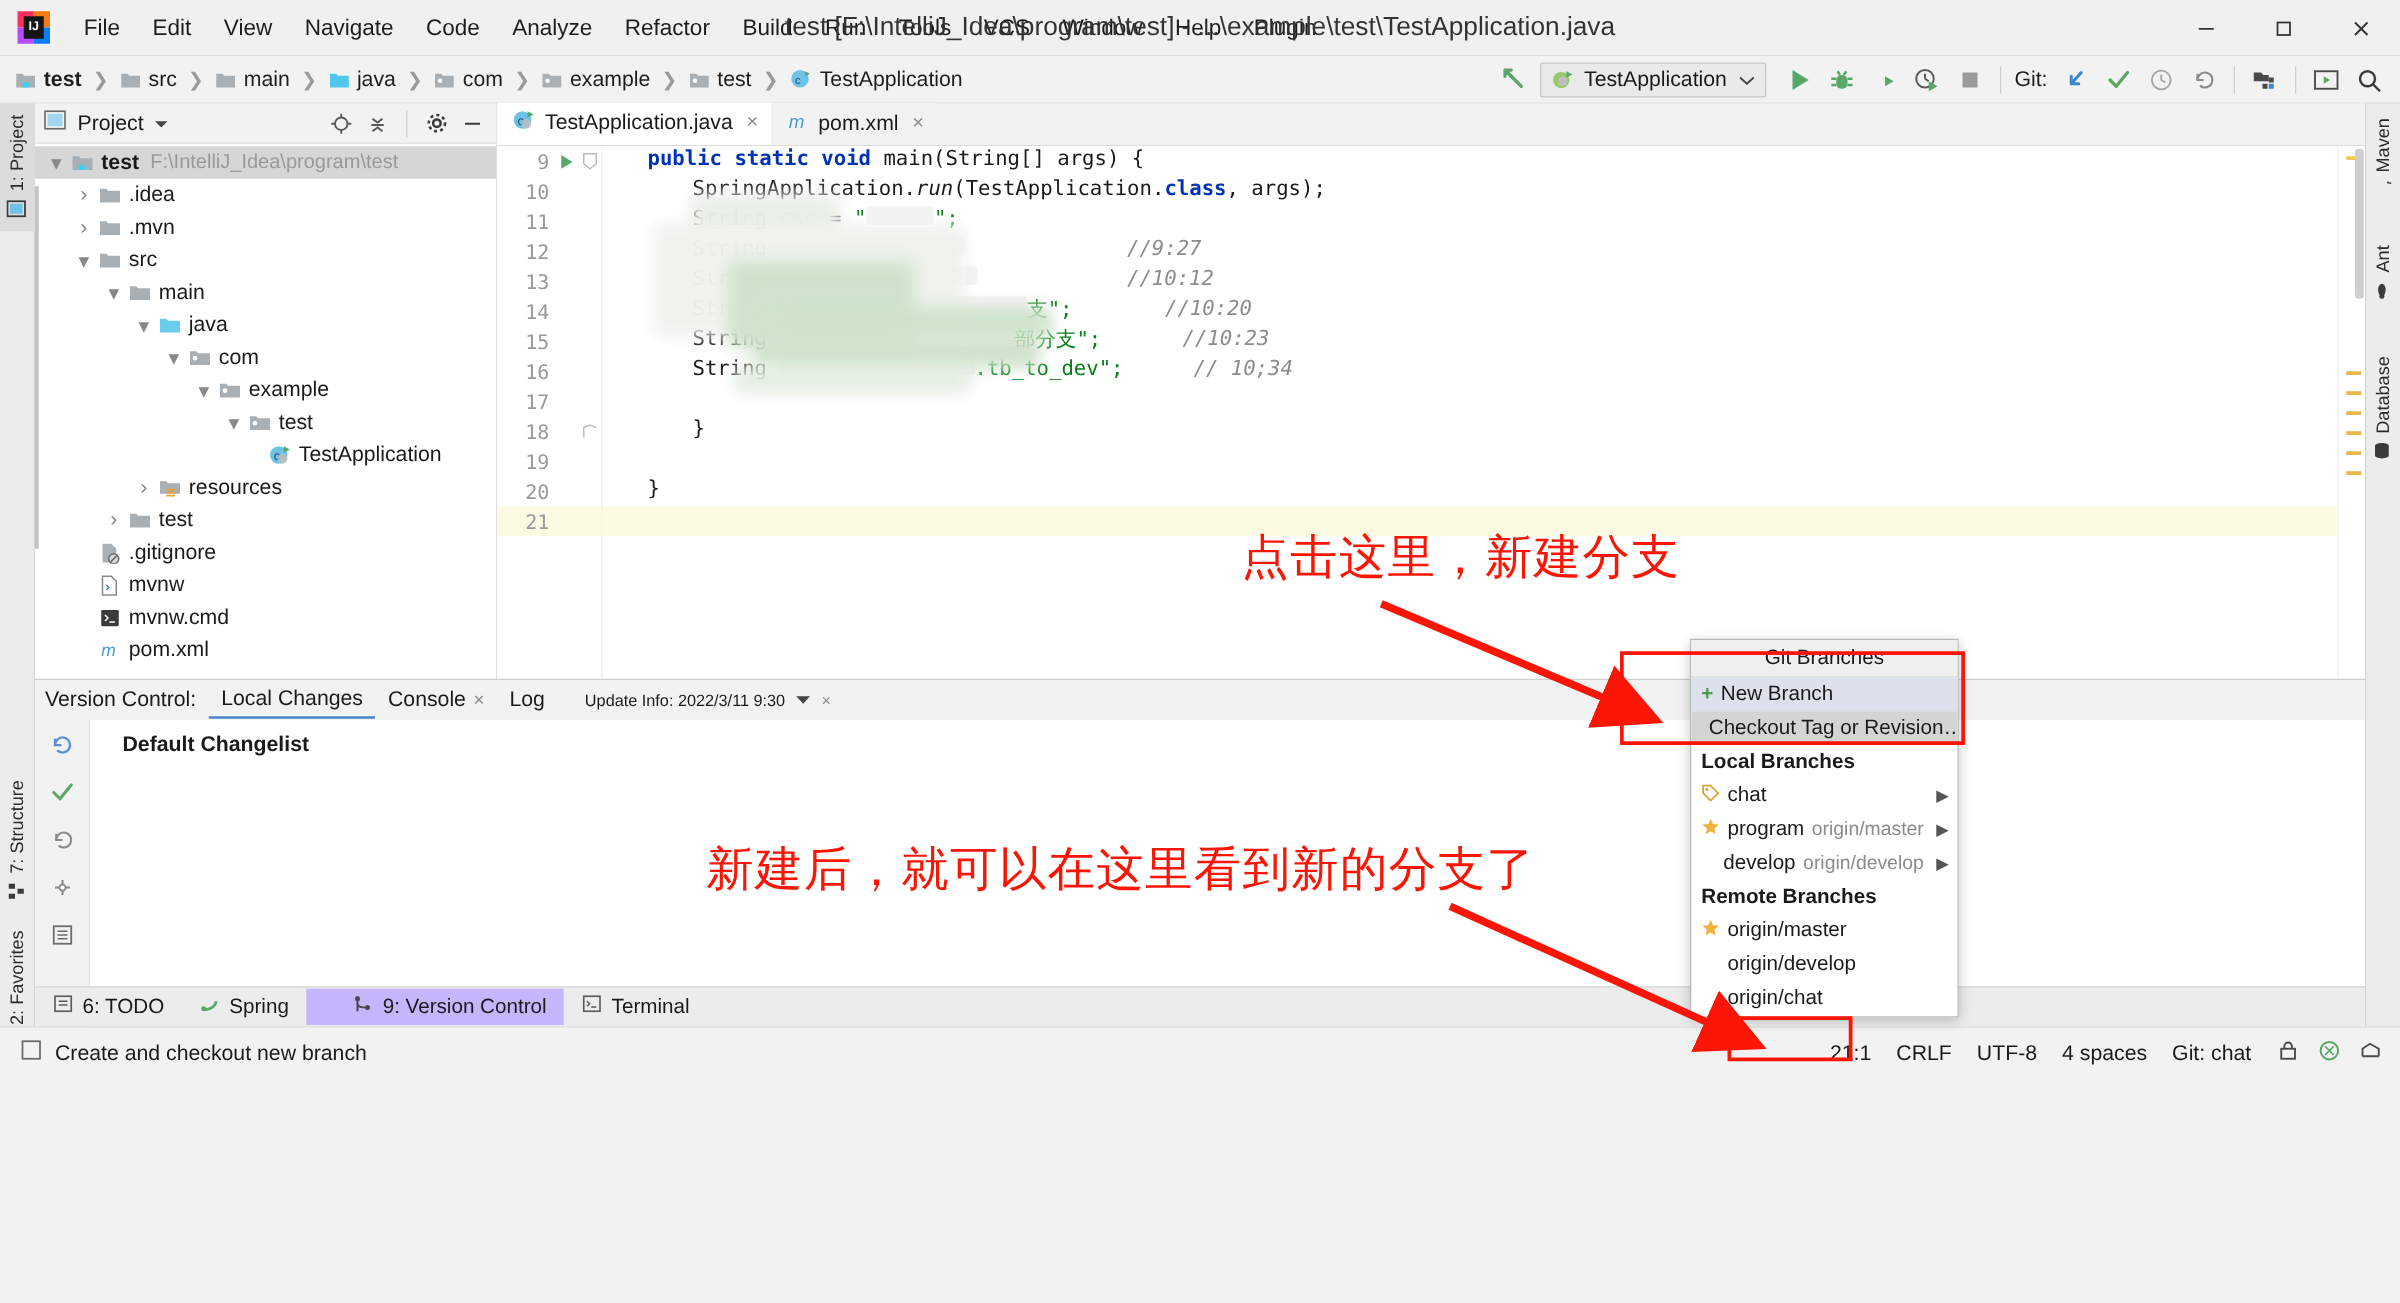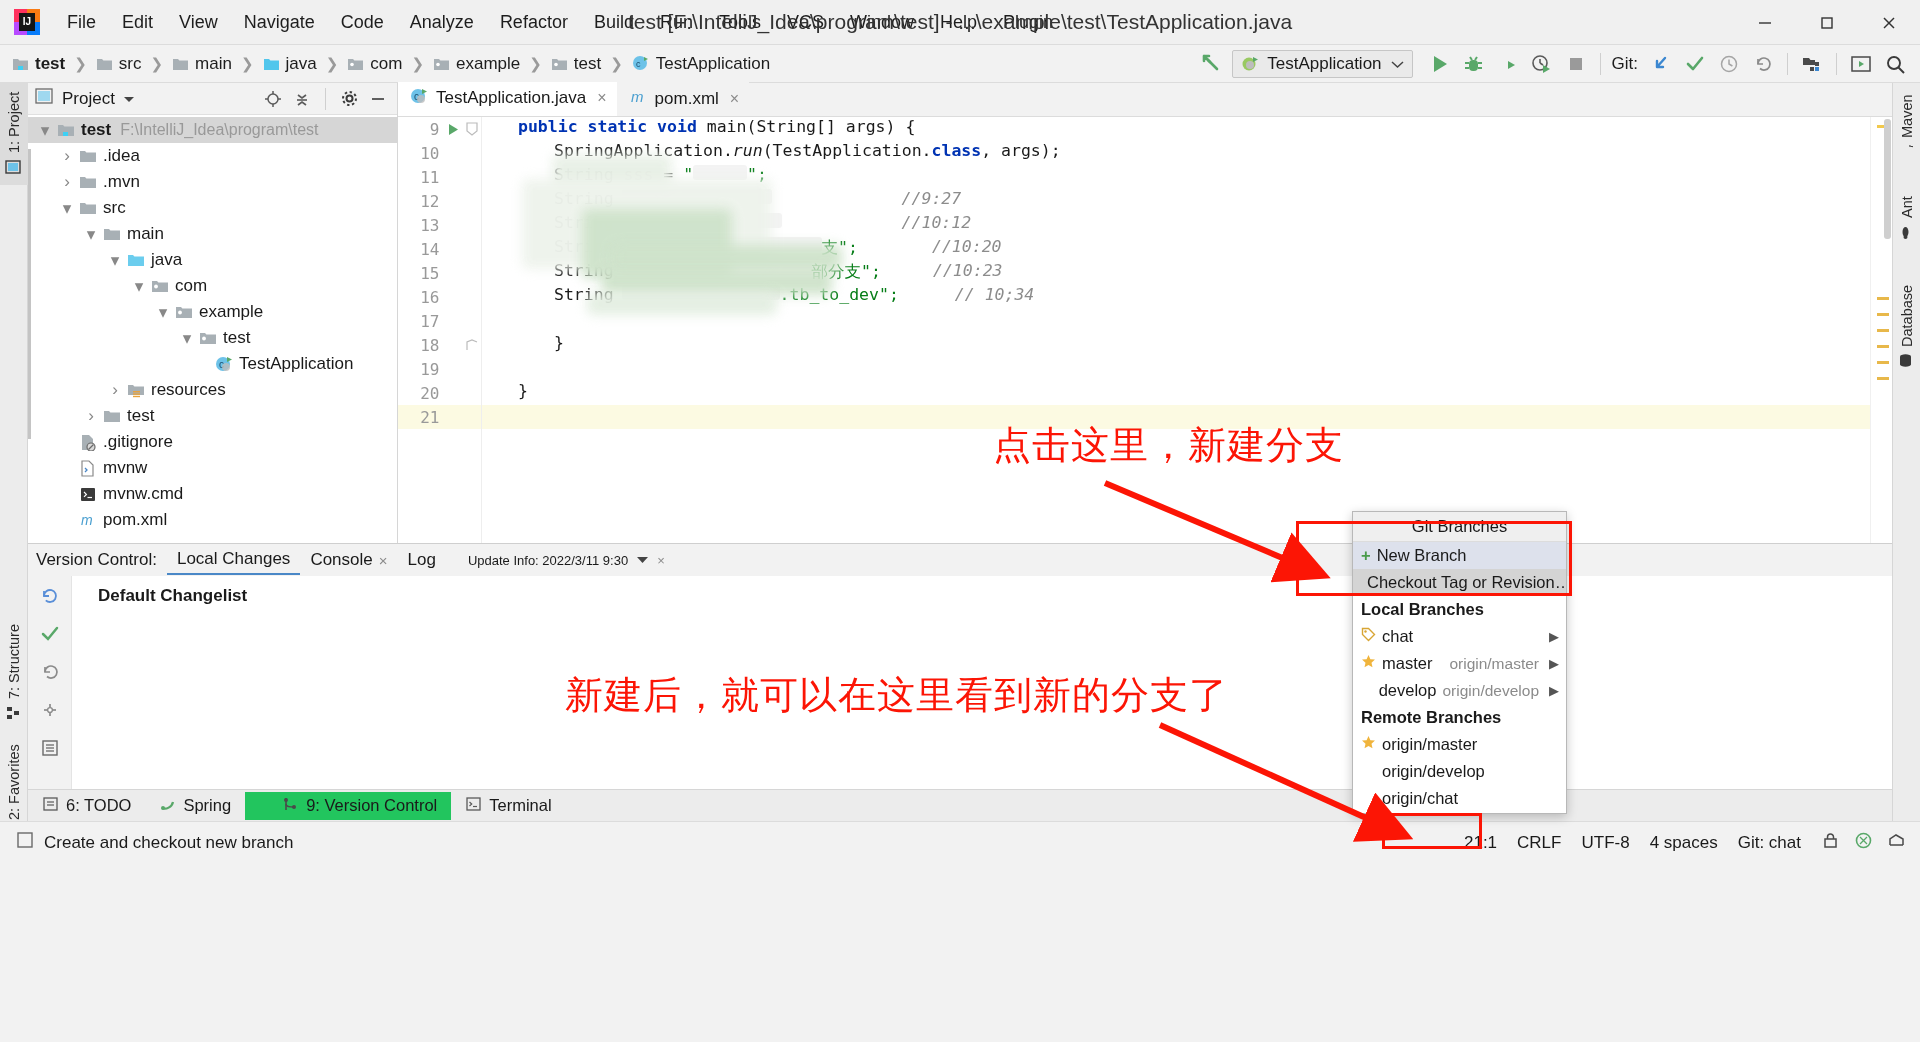"//10:23" span.cmt { margin-left: 52px -> 65px }
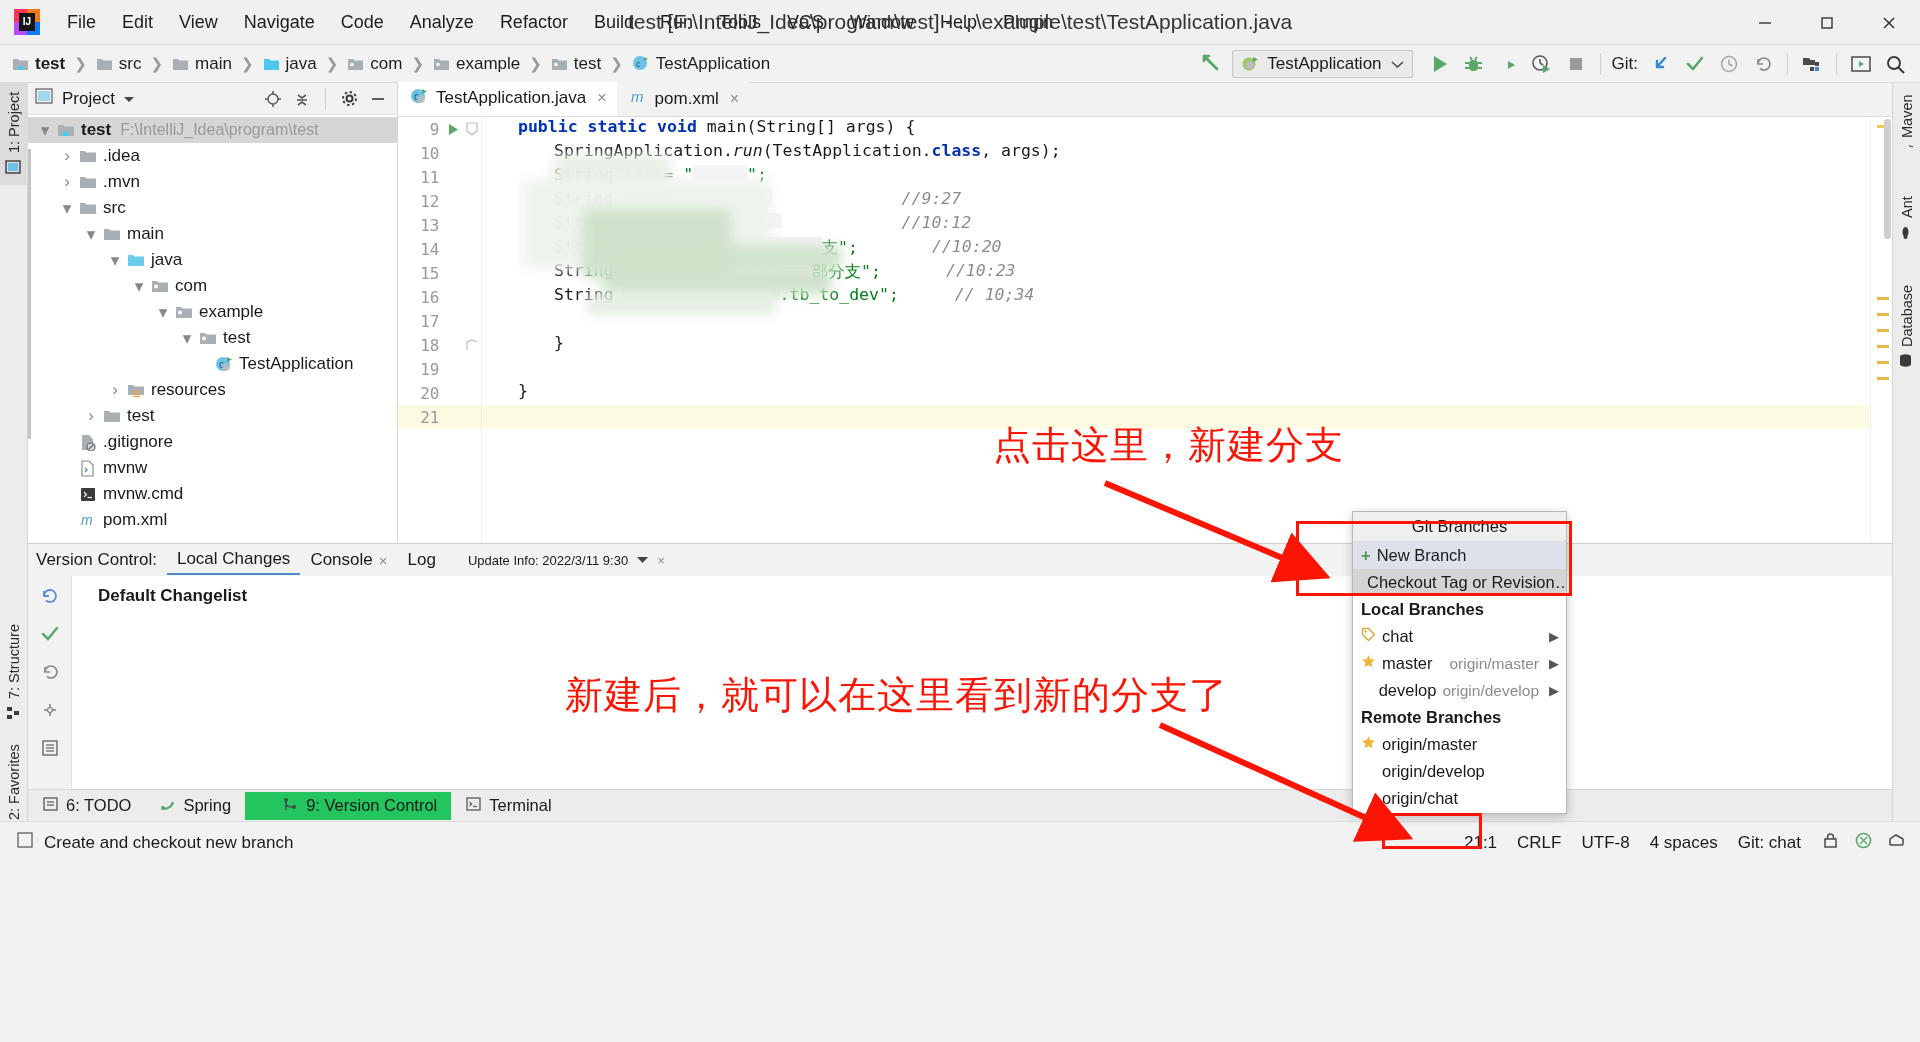"master" span { text: master -> program }
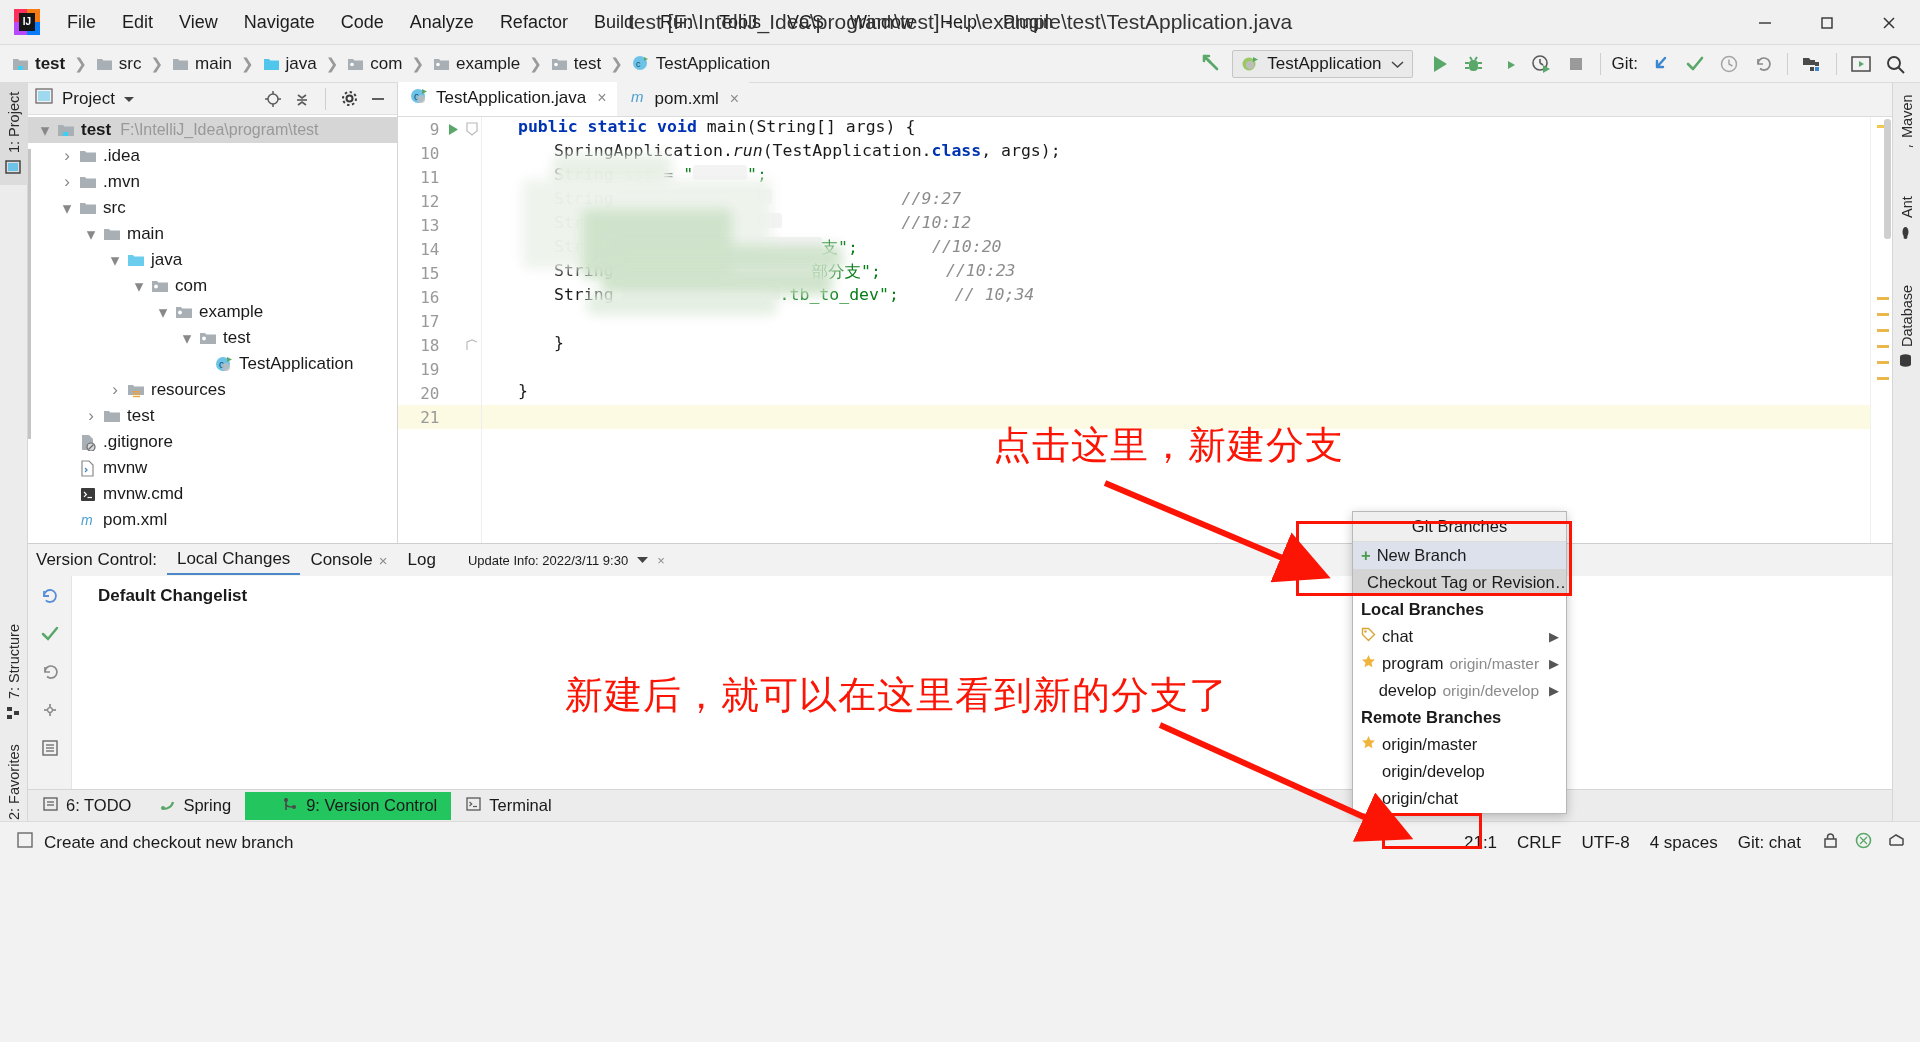"9: Version Control" .btab.active { background: #22c55e -> #c4b5fd }
